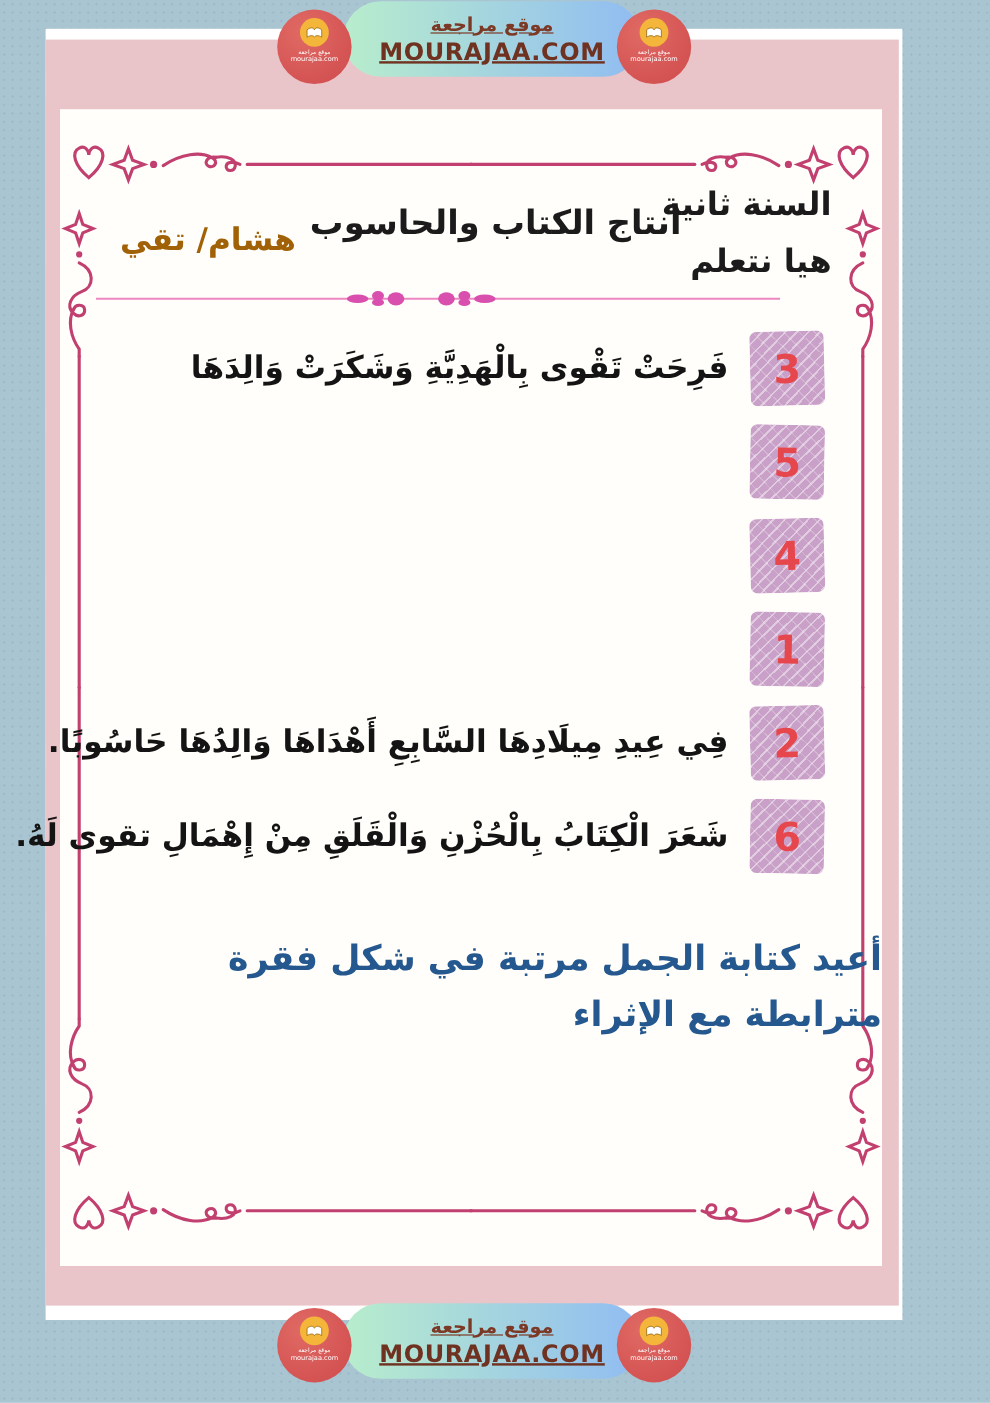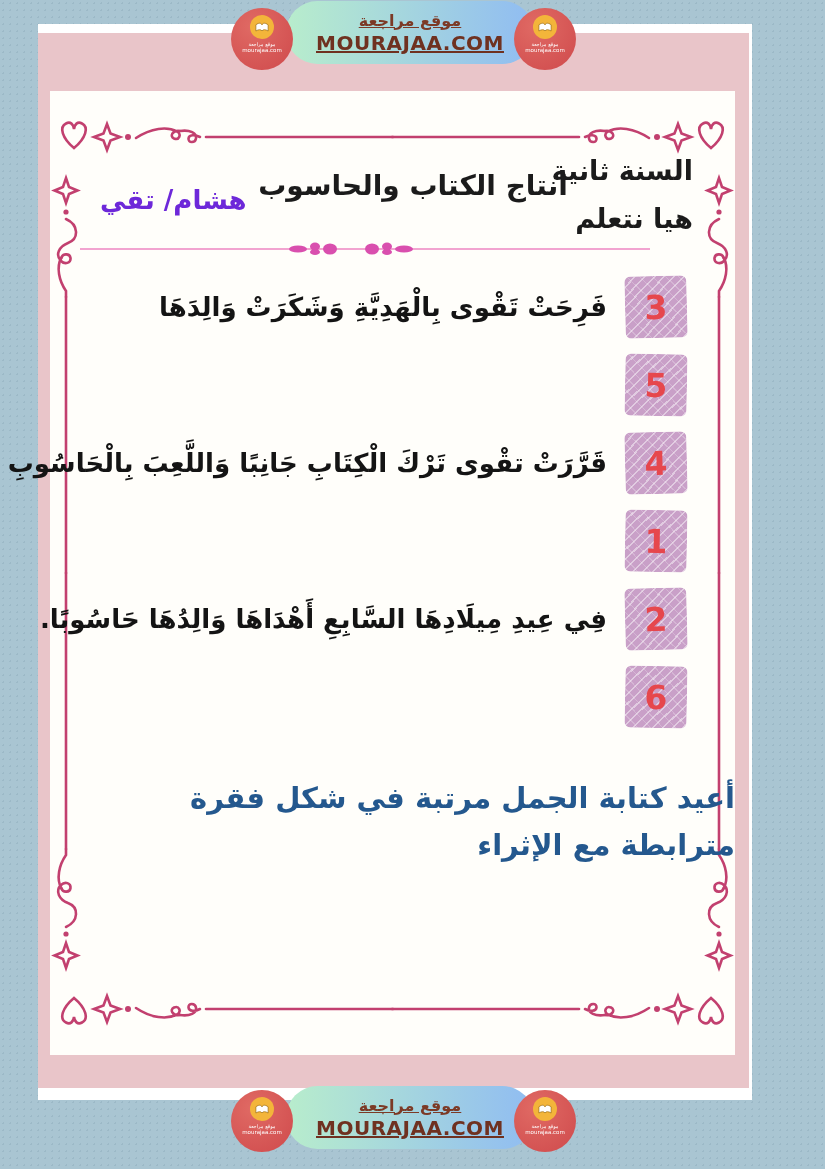"هشام/ تقي" .author { color: #6d28d9 -> #a16207 }
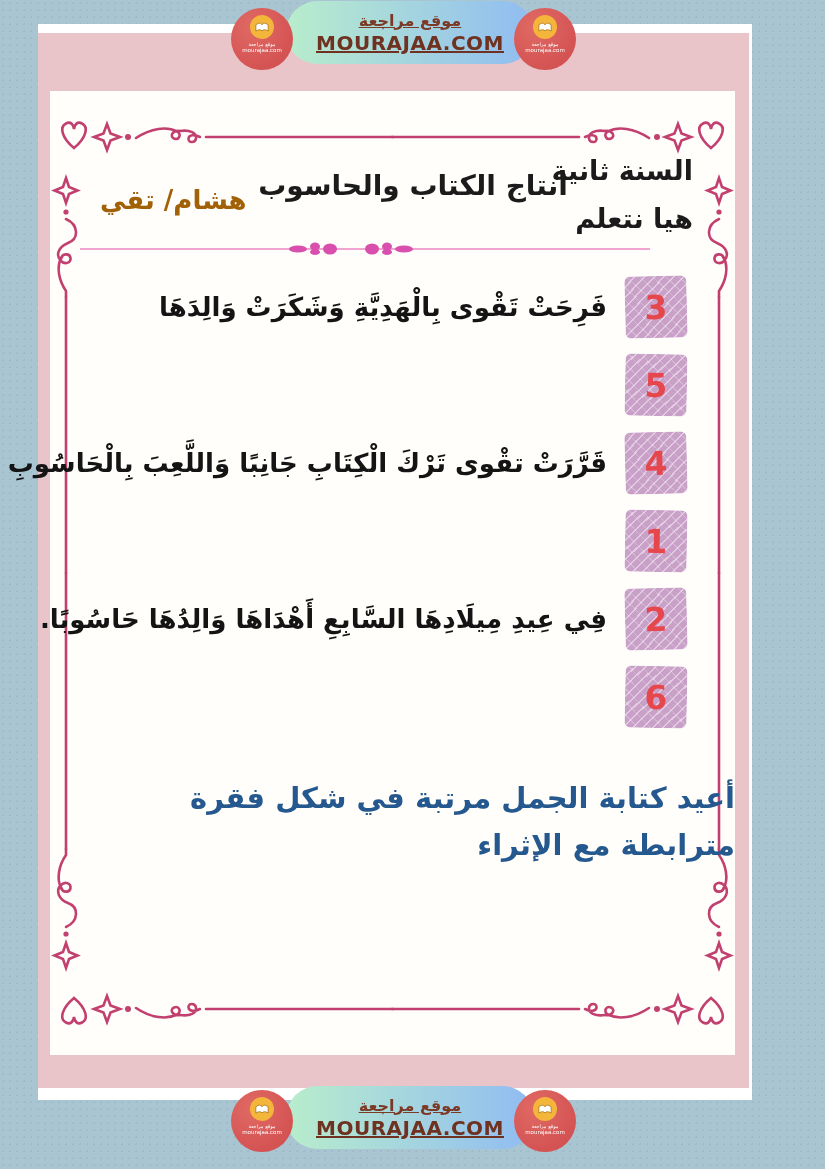"قَرَّرَتْ تقْوى تَرْكَ الْكِتَابِ" div.txt { html: <div>قَرَّرَتْ تقْوى تَرْكَ الْكِتَابِ جَانِبًا وَاللَّعِبَ بِالْحَاسُوبِ</div> -> none }
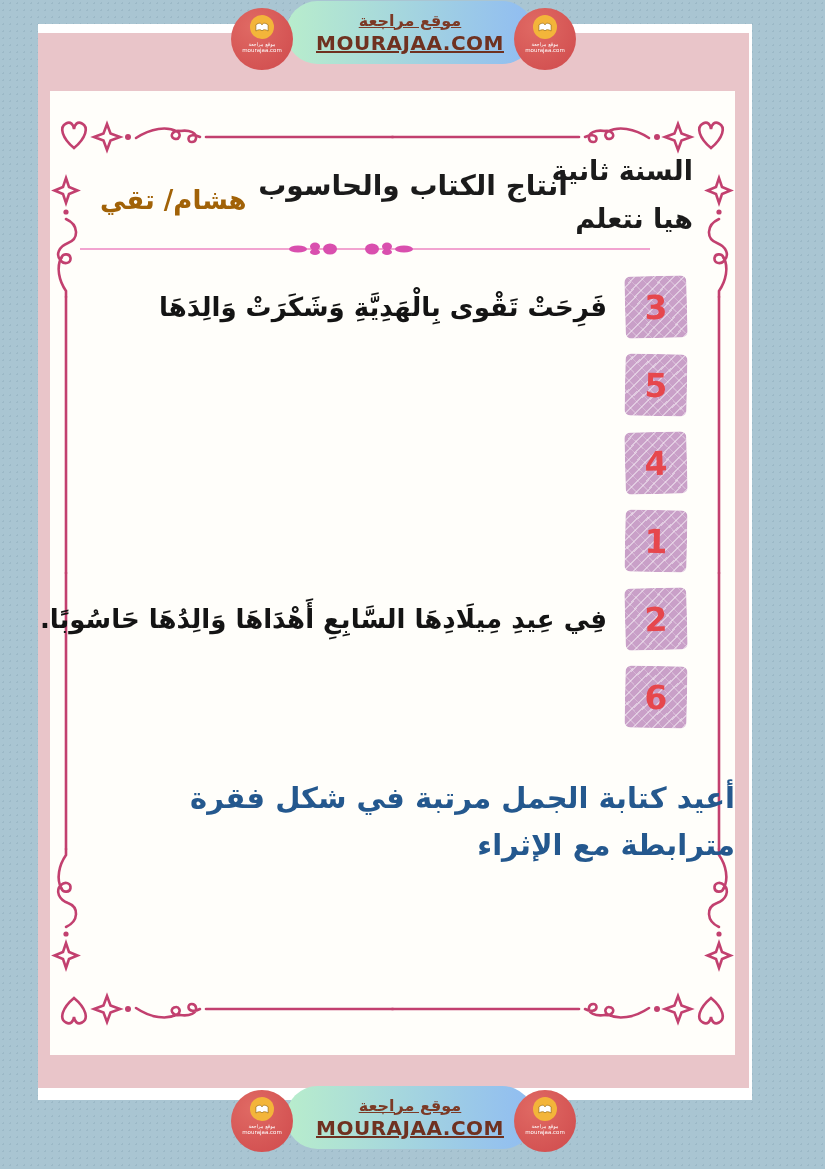"شَعَرَ الْكِتَابُ بِالْحُزْنِ" div.txt { html: none -> <div>شَعَرَ الْكِتَابُ بِالْحُزْنِ وَالْقَلَقِ مِنْ إِهْمَالِ تقوى لَهُ.</div> }
